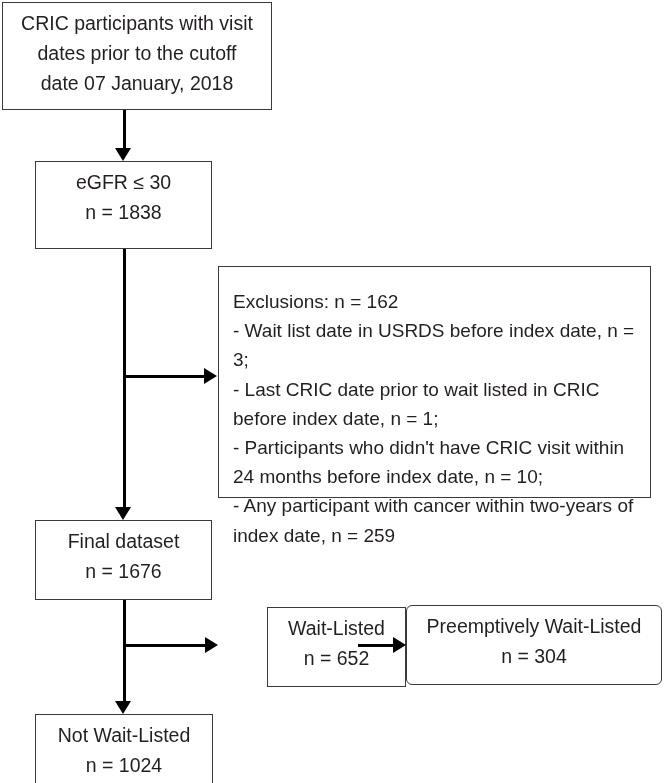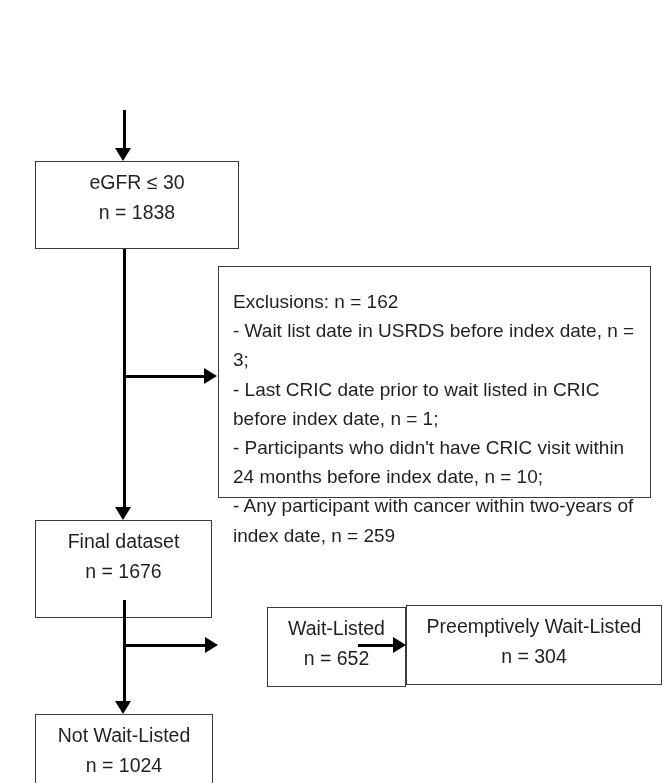"CRIC participants with visit" div.node { html: none -> <div> <span>CRIC participants with visit</span> <span>dates prior to the cutoff</span> <span>date 07 January, 2018</span> </div> }
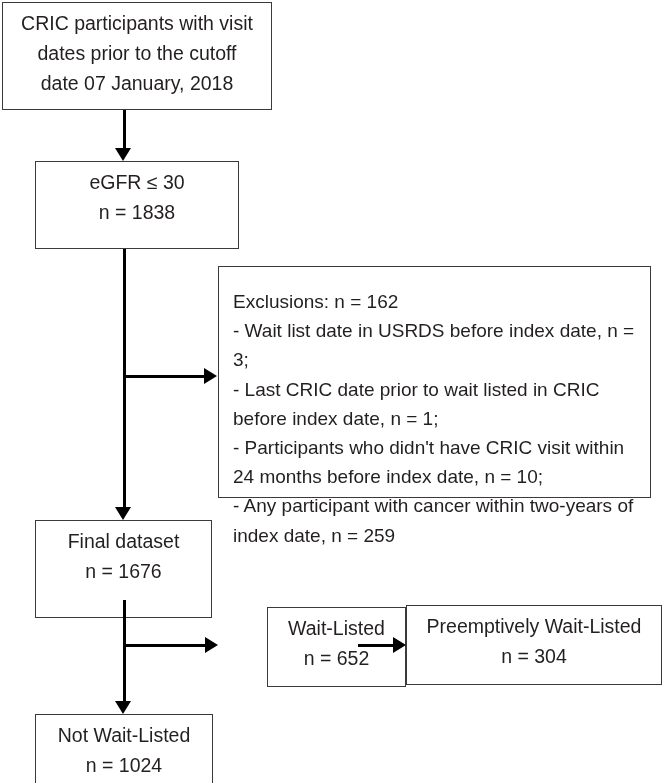"eGFR ≤ 30" #node-egfr { width: 204px -> 177px }
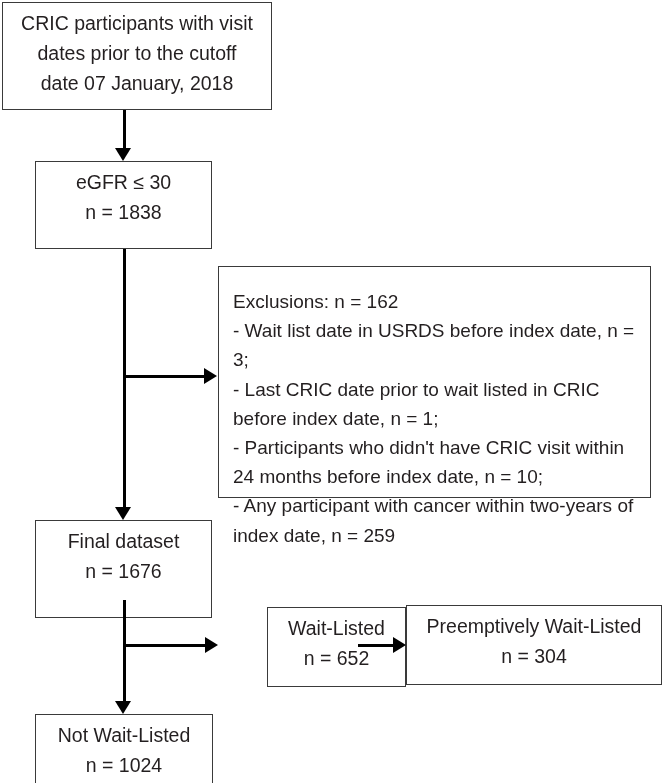"Final dataset" #node-final { height: 98px -> 80px }
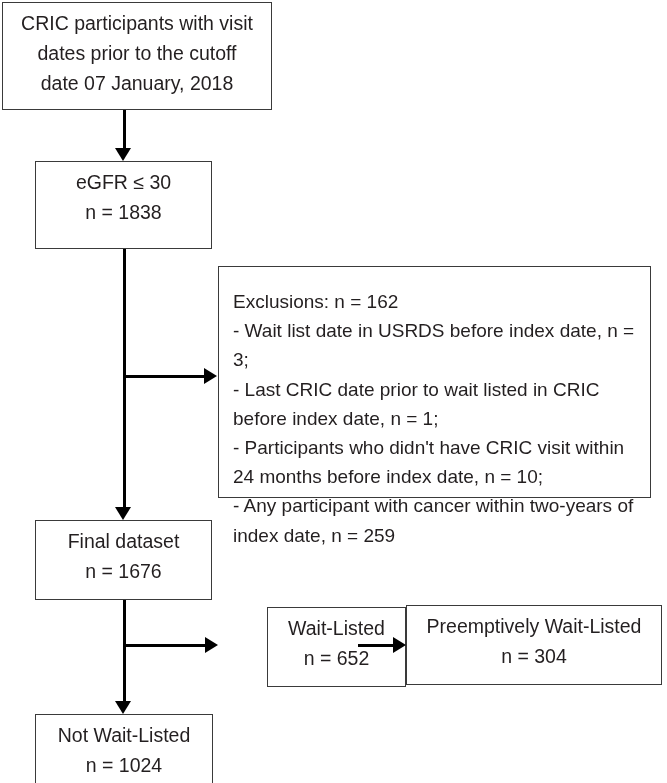"Preemptively Wait-Listed" #node-preemptive { border-radius: none -> 6px }
